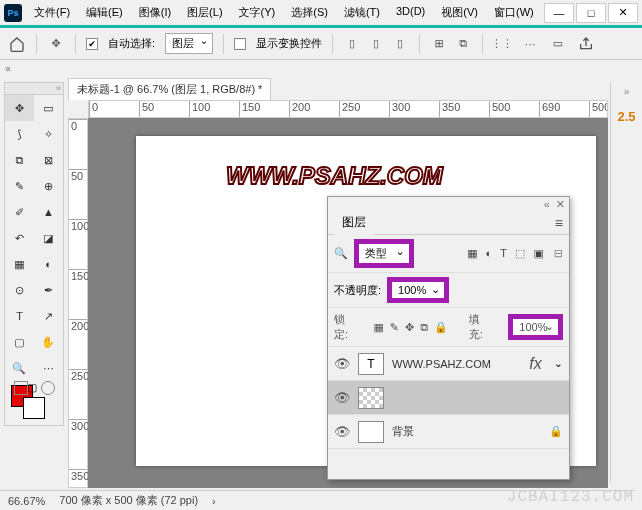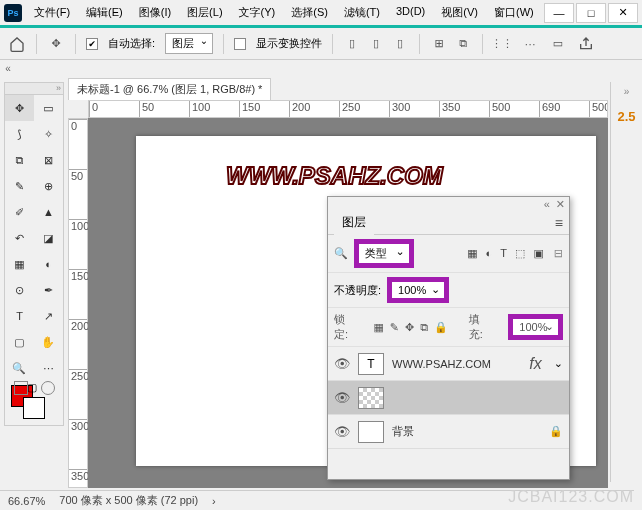"JCBAI123.COM" .watermark { font-family: Liberation Sans, sans-serif -> Liberation Mono, monospace }
